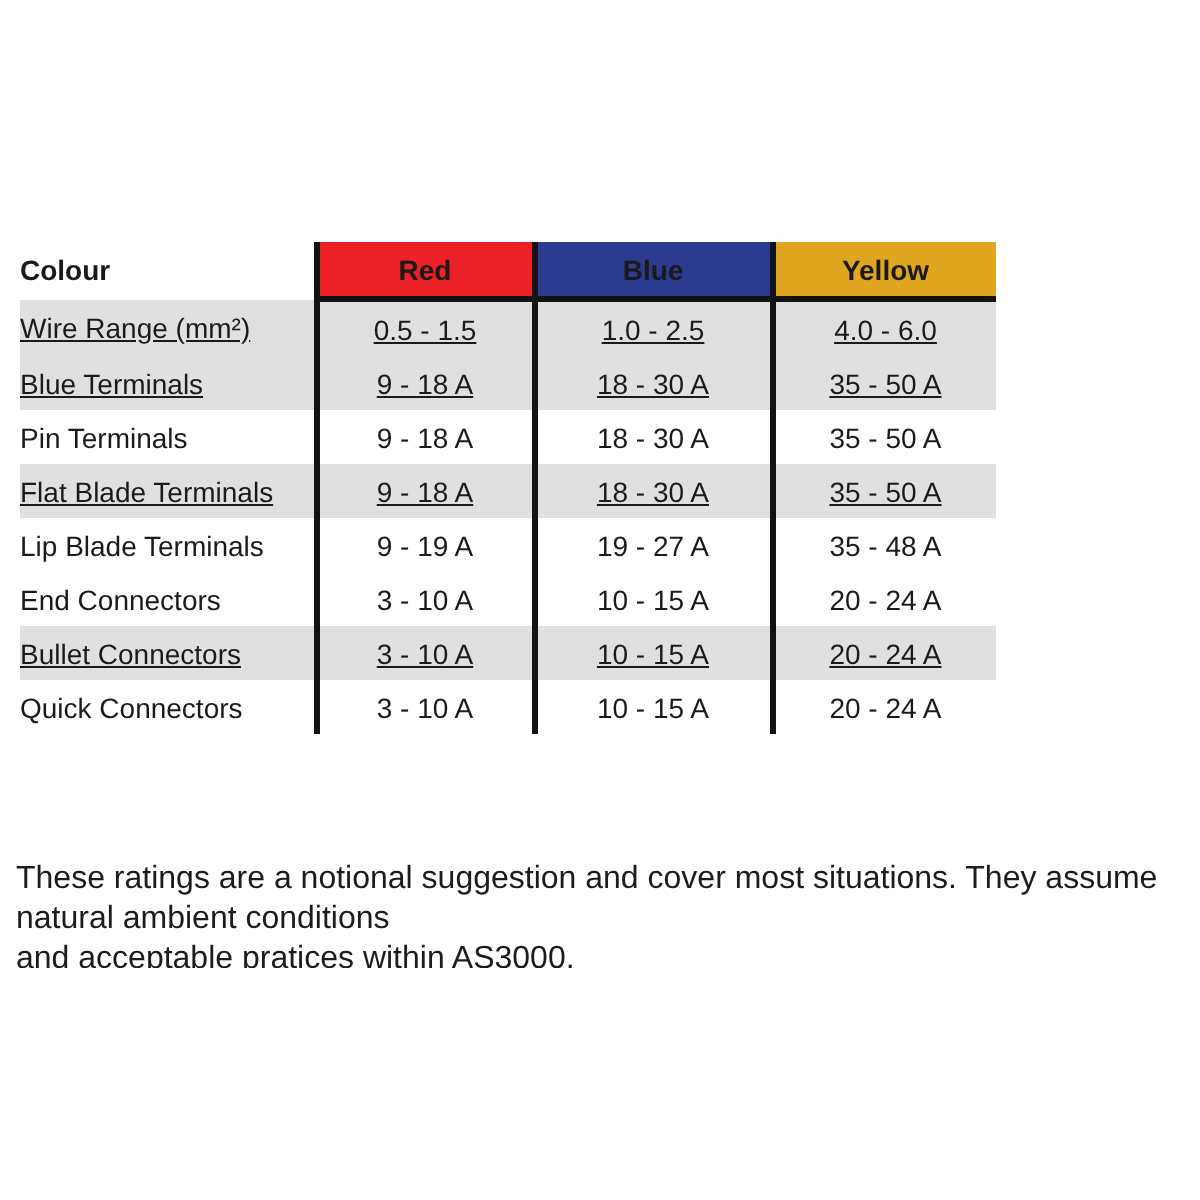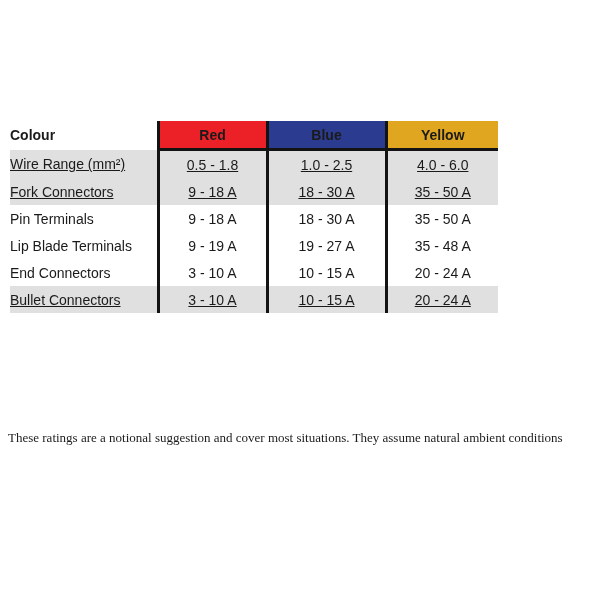"0.5 - 1.8" td.val { text: 1.8 -> 1.5 }
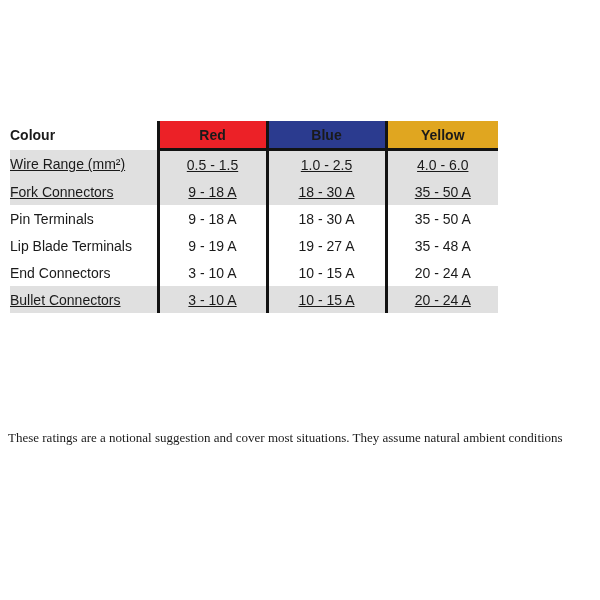"Fork Connectors" td.lbl { text: Fork Connectors -> Blue Terminals }
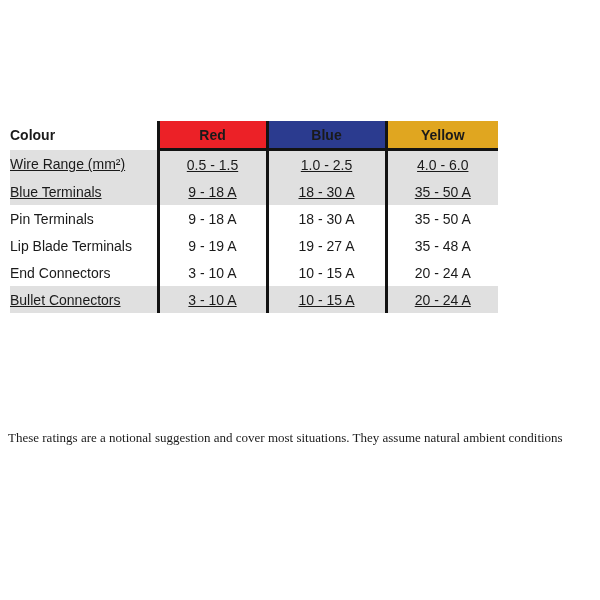"Flat Blade Terminals" tr.alt { html: none -> <tr> <td>Flat Blade Terminals</td> <td>9 - 18 A</td> <td>18 - 30 A</td> <td>35 - 50 A</td> </tr> }
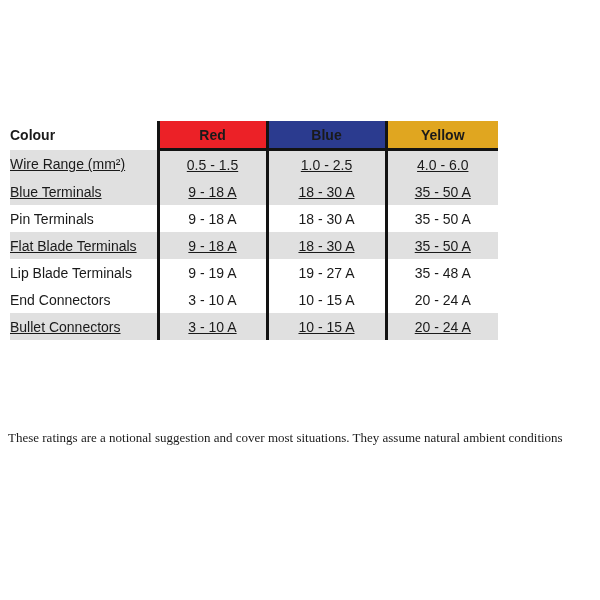"Quick Connectors" tr { html: none -> <tr> <td>Quick Connectors</td> <td>3 - 10 A</td> <td>10 - 15 A</td> <td>20 - 24 A</td> </tr> }
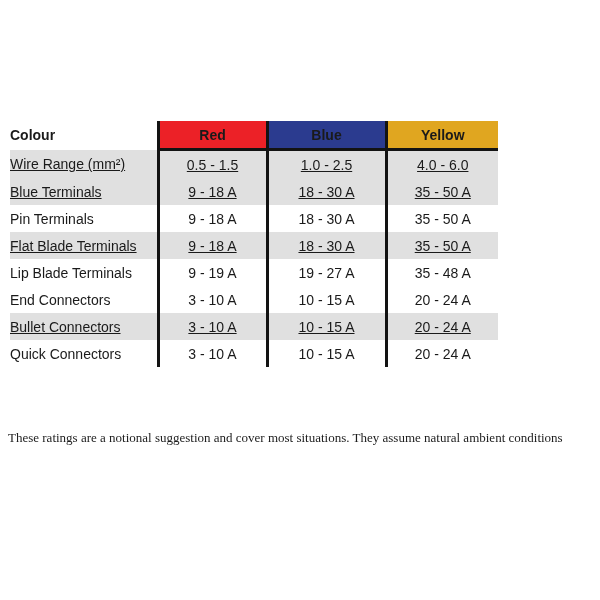"These ratings are a notional" .footnote { font-family: Liberation Serif, serif -> none; font-size: 13px -> 16px }
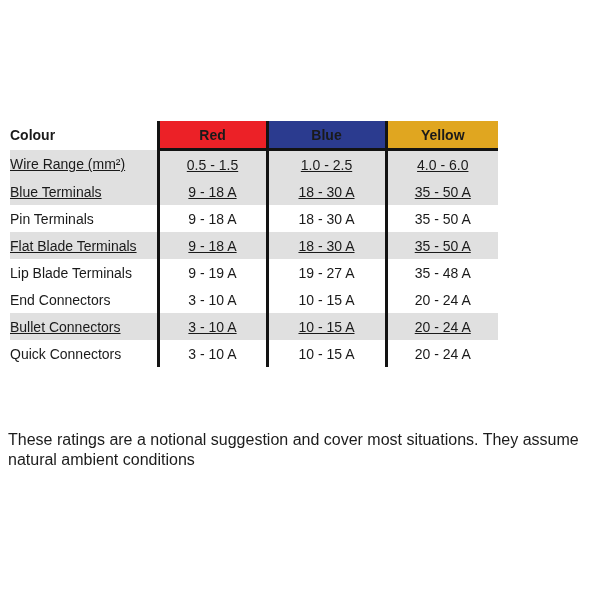"and acceptable pratices within AS3000." div { html: none -> <div>and acceptable pratices within AS3000.</div> }
